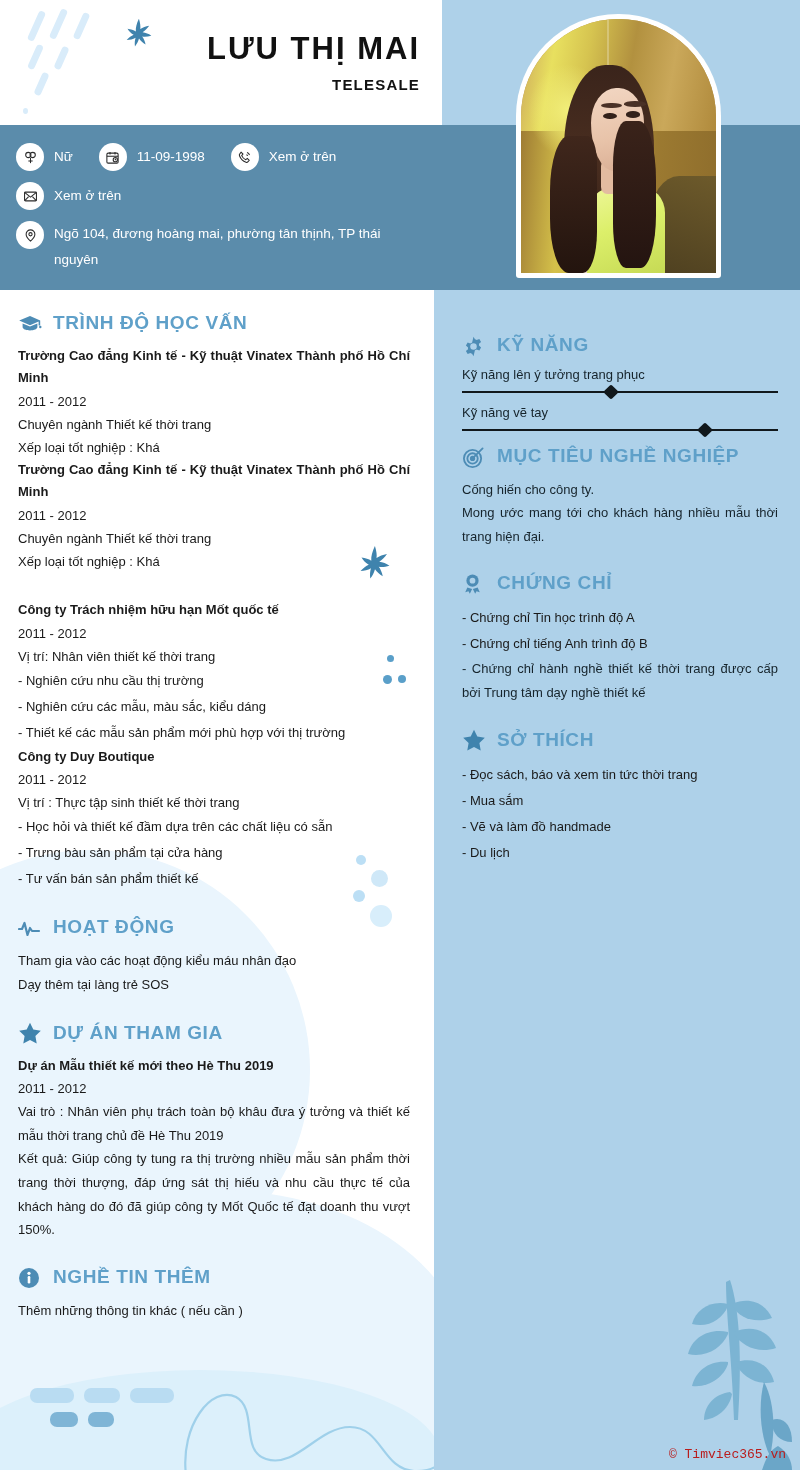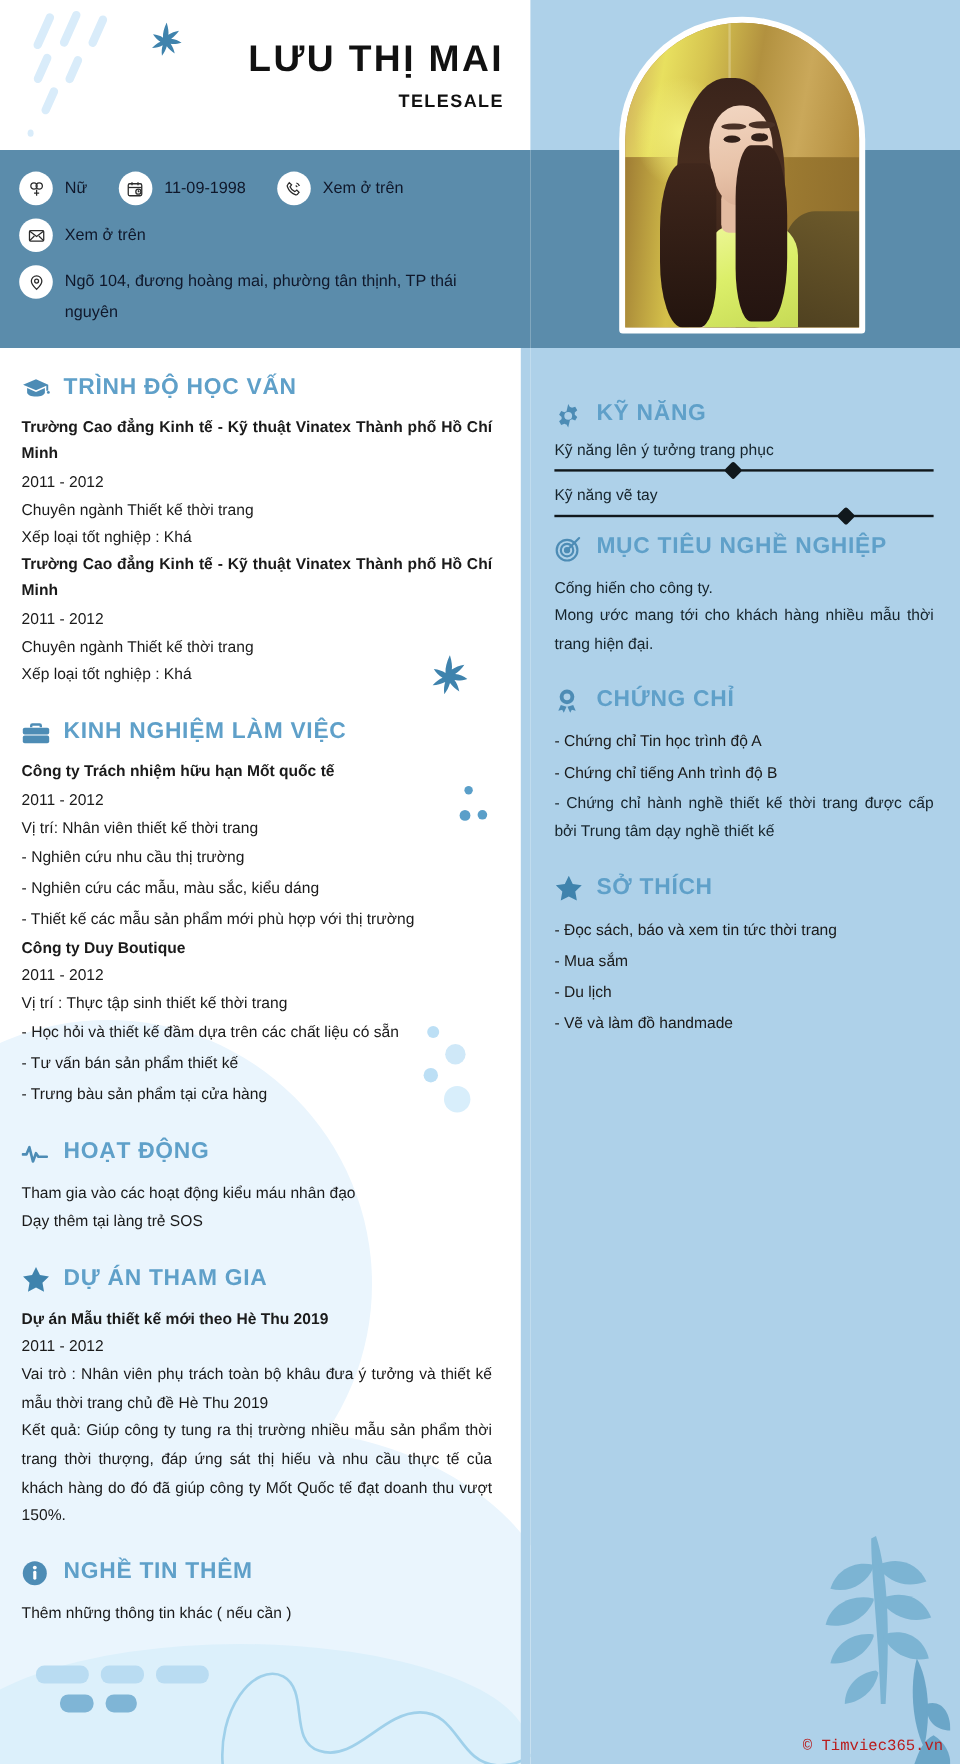"Nữ" .c-text { color: #0f172a -> #ffffff }
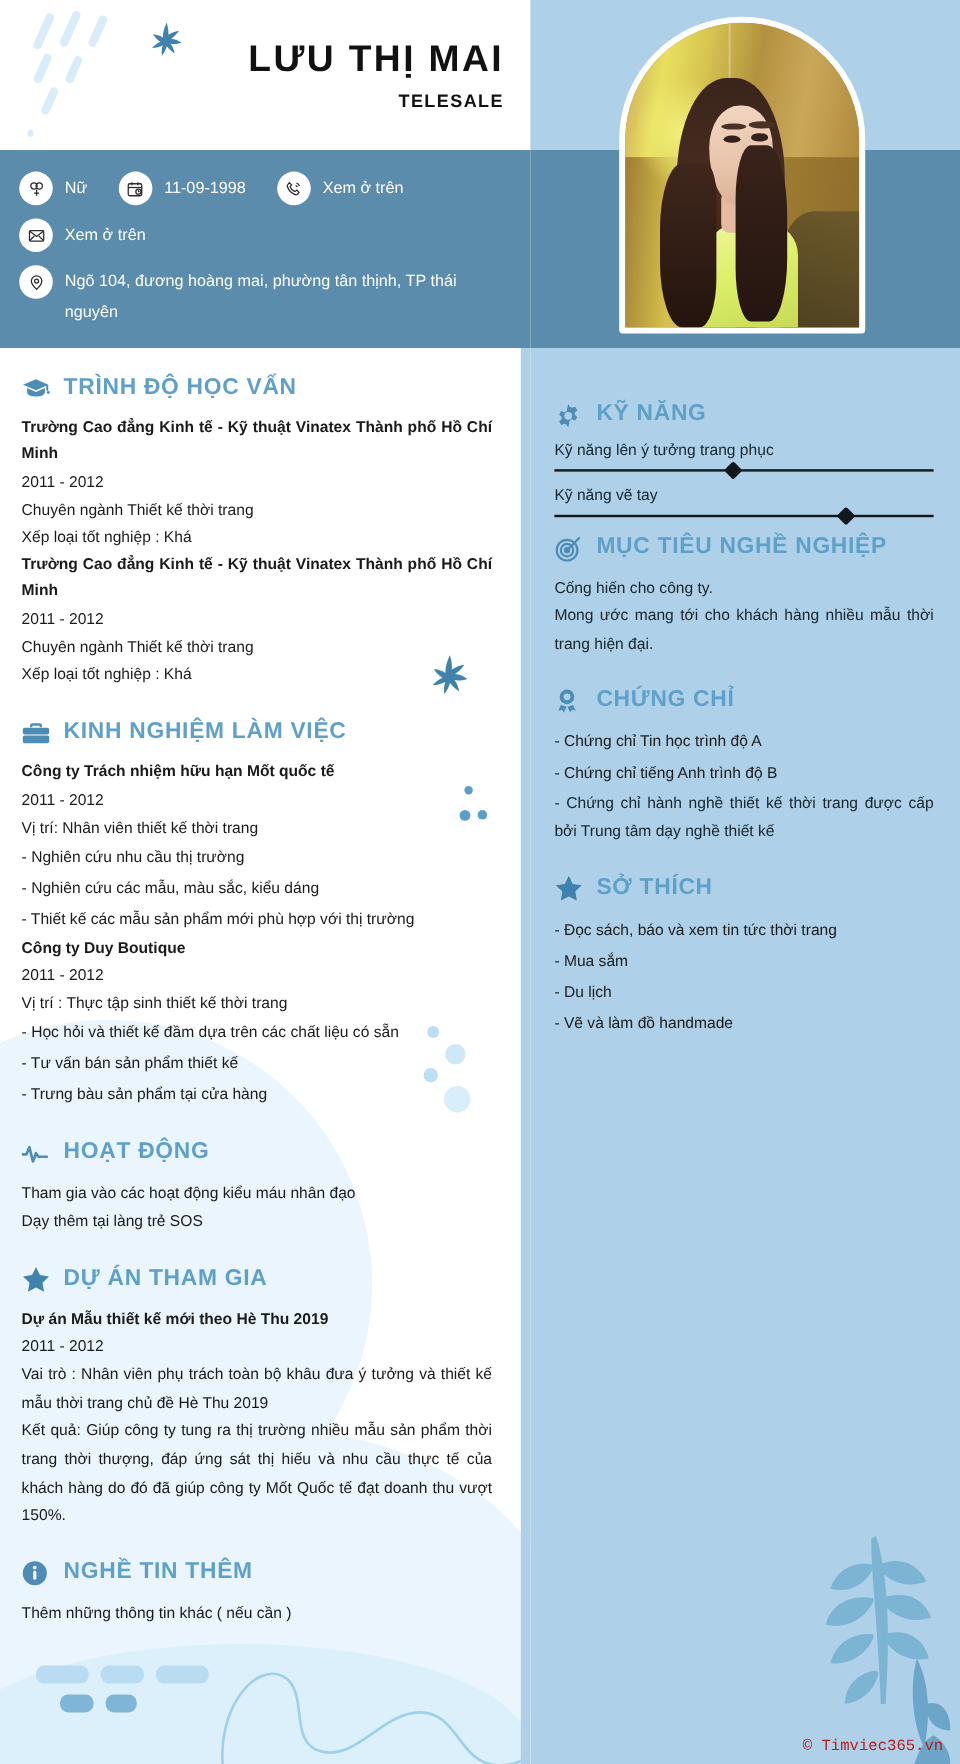"KINH NGHIỆM LÀM VIỆC" div.sec-head { html: <div> <span> <svg> <path></path> <rect></rect> <rect></rect> </svg> </span> <span>KINH NGHIỆM LÀM VIỆC</span> </div> -> none }
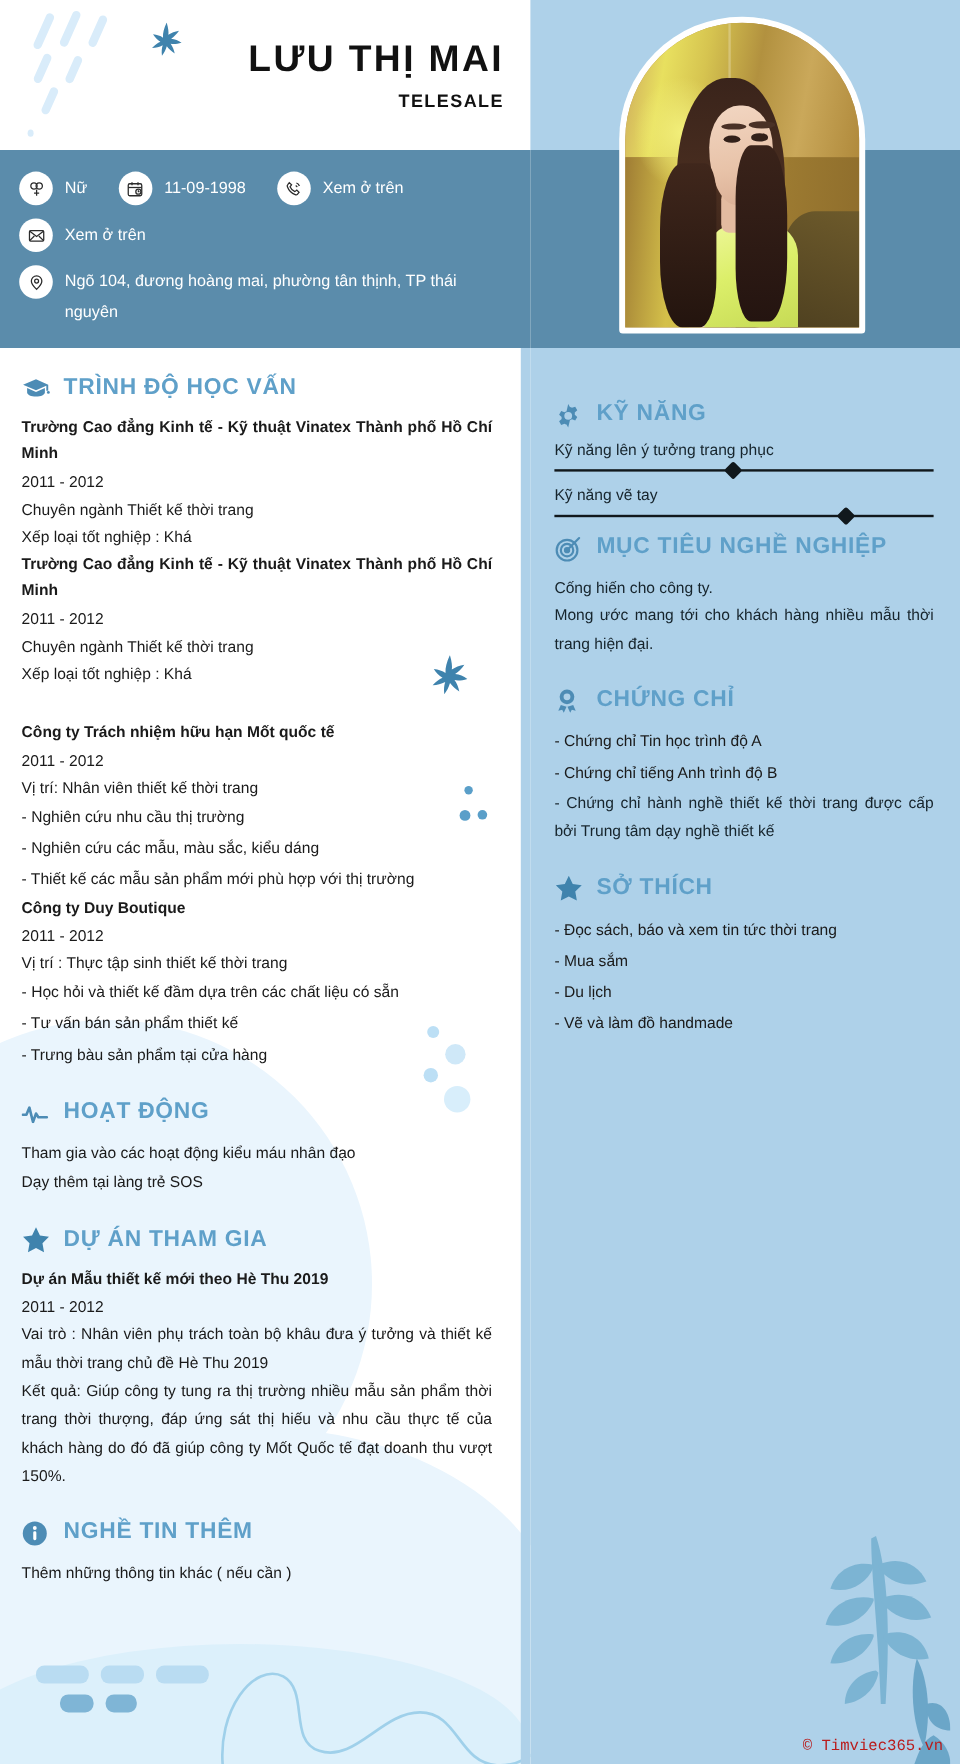"- Du lịch" div.ent-sp { order: before "- Vẽ và làm đồ" -> after "- Vẽ và làm đồ" }
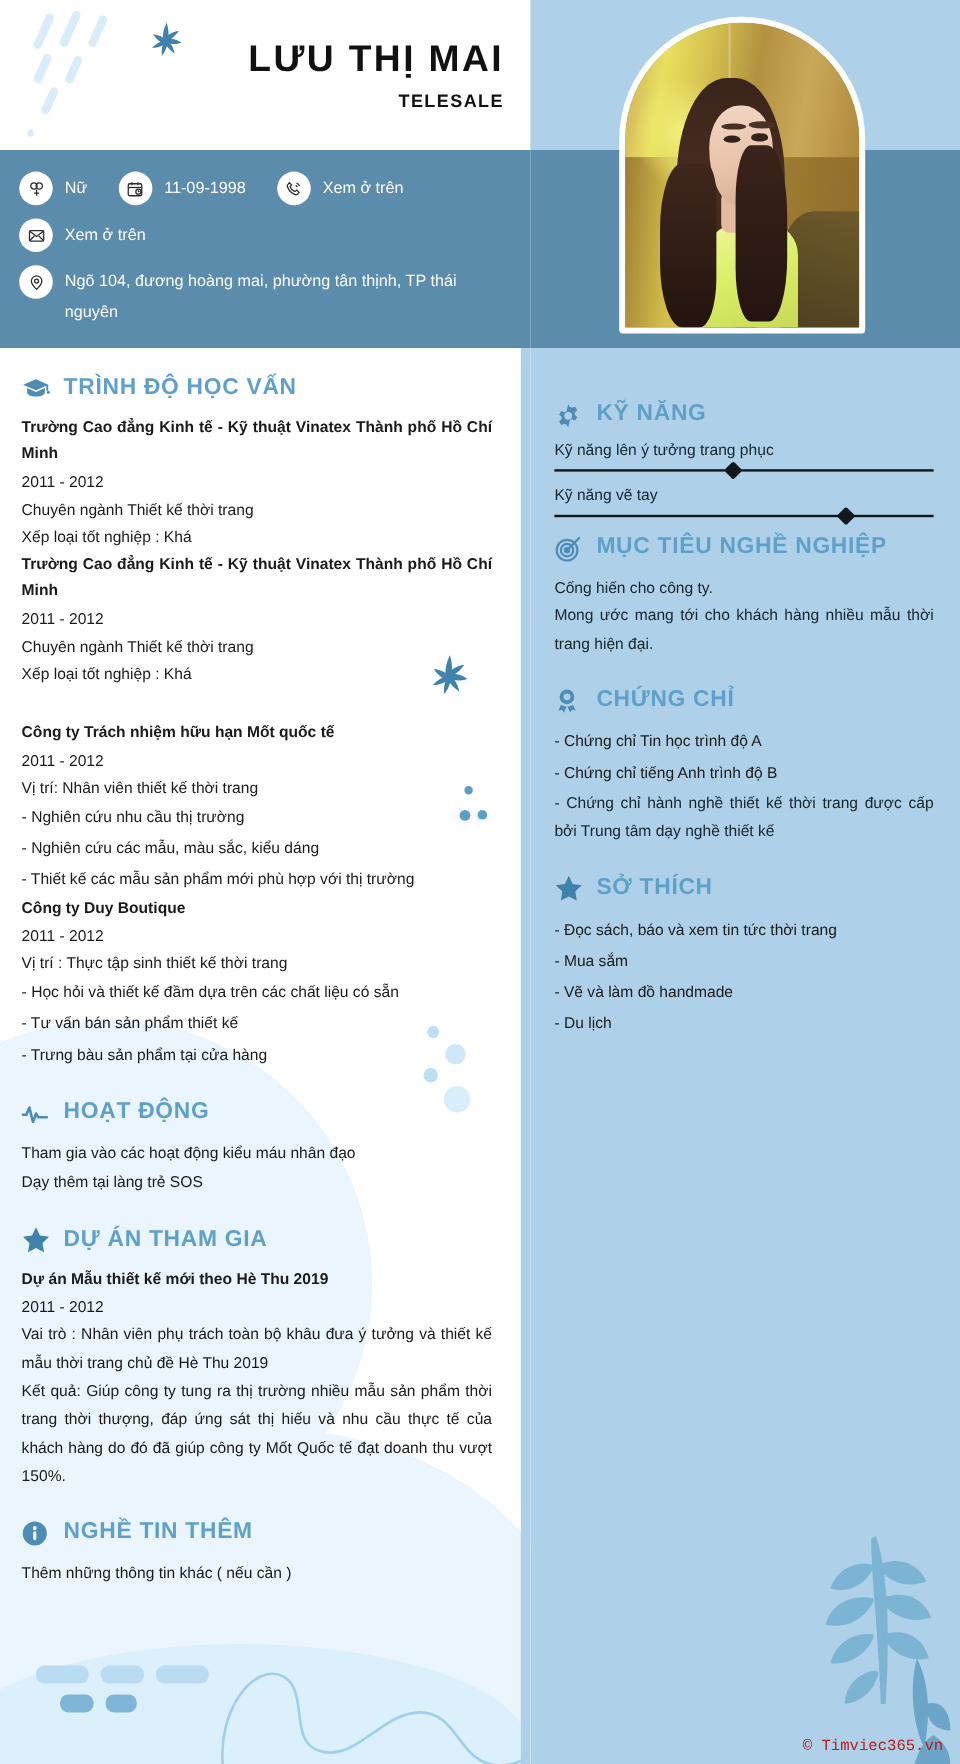"- Tư vấn bán sản" div.ent-sp { order: before "- Trưng bàu sản phẩm" -> after "- Trưng bàu sản phẩm" }
